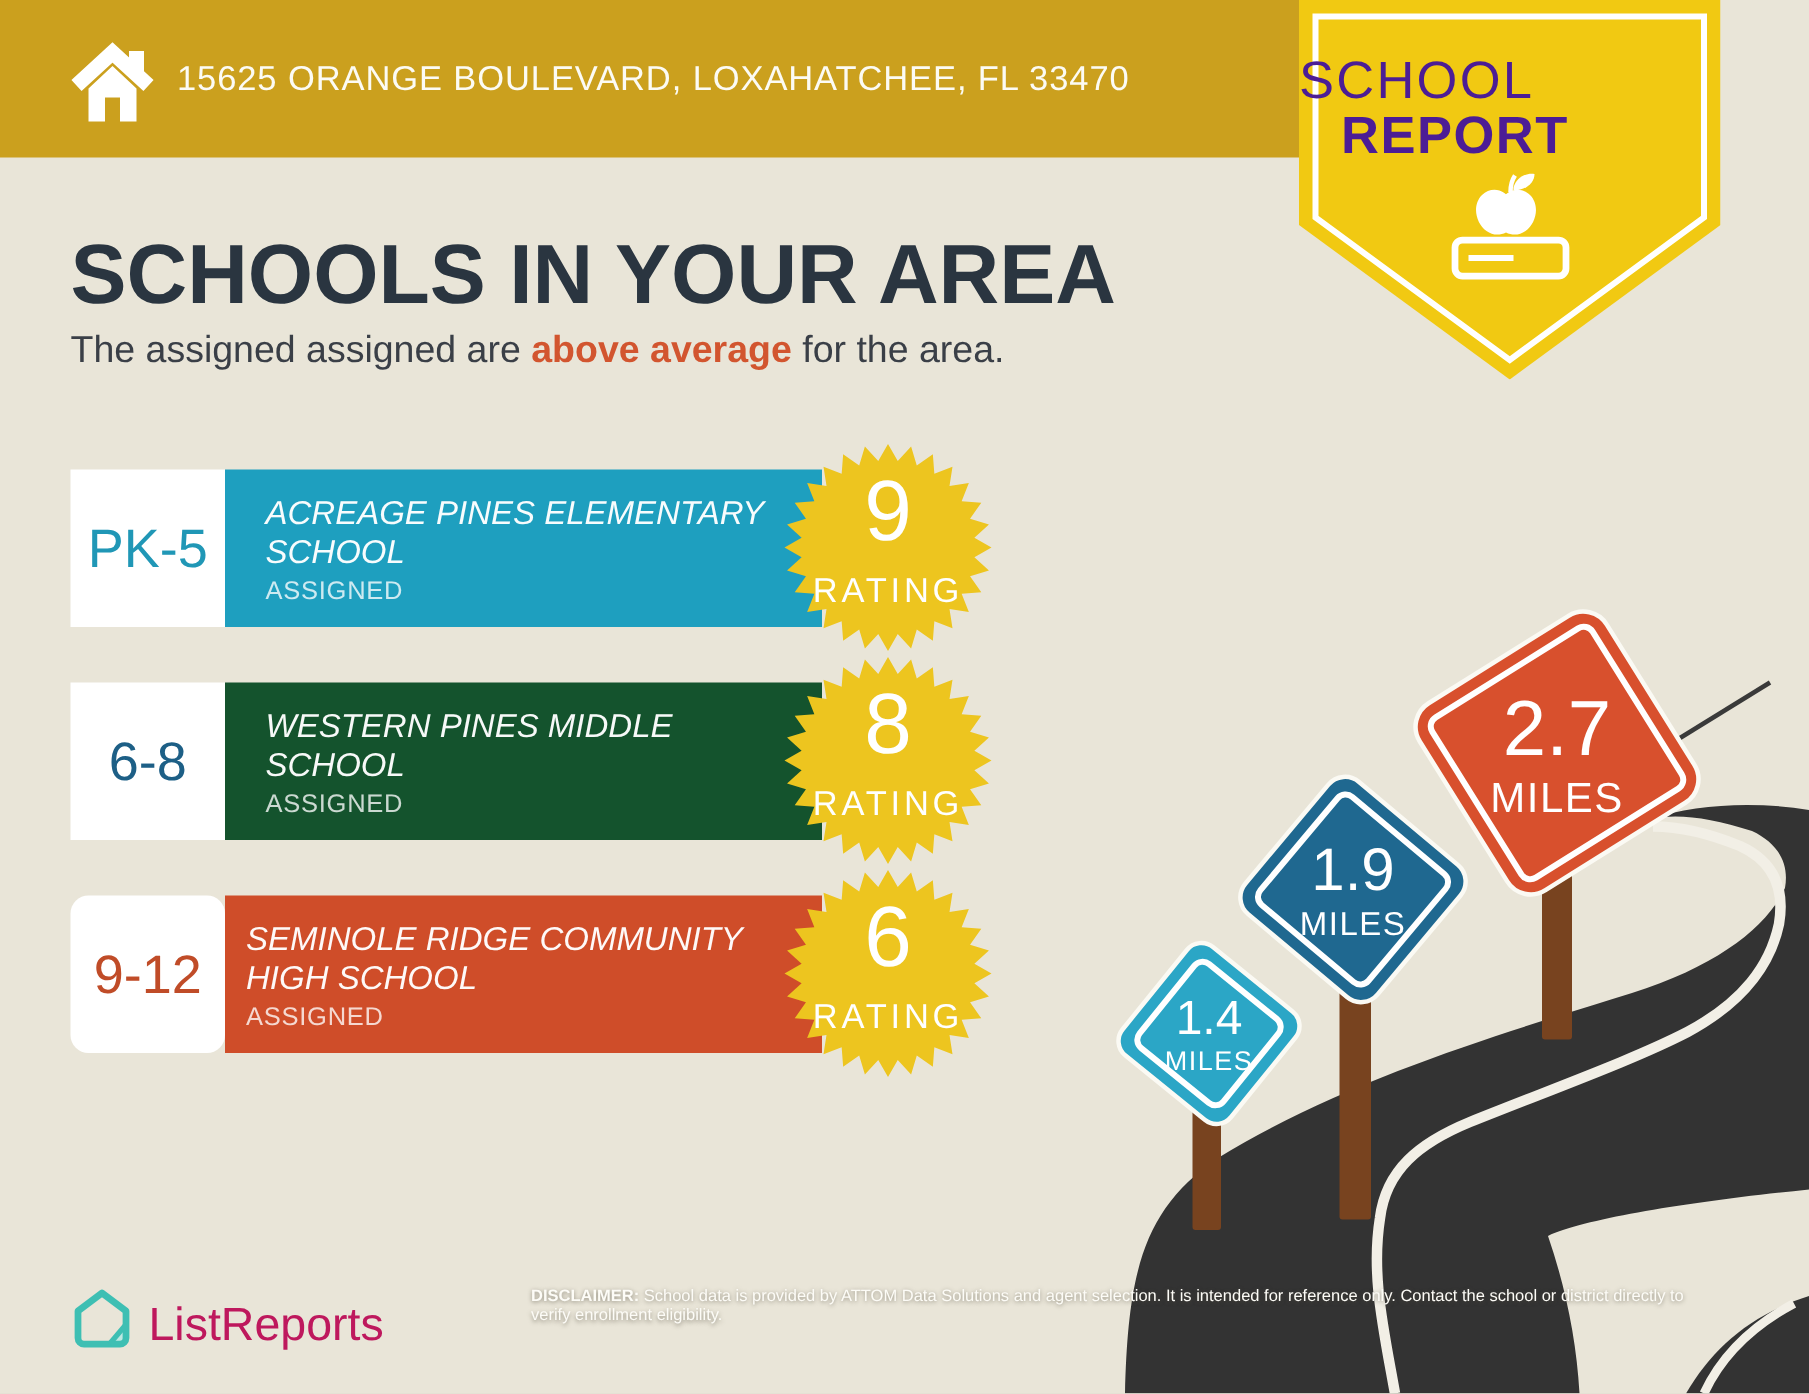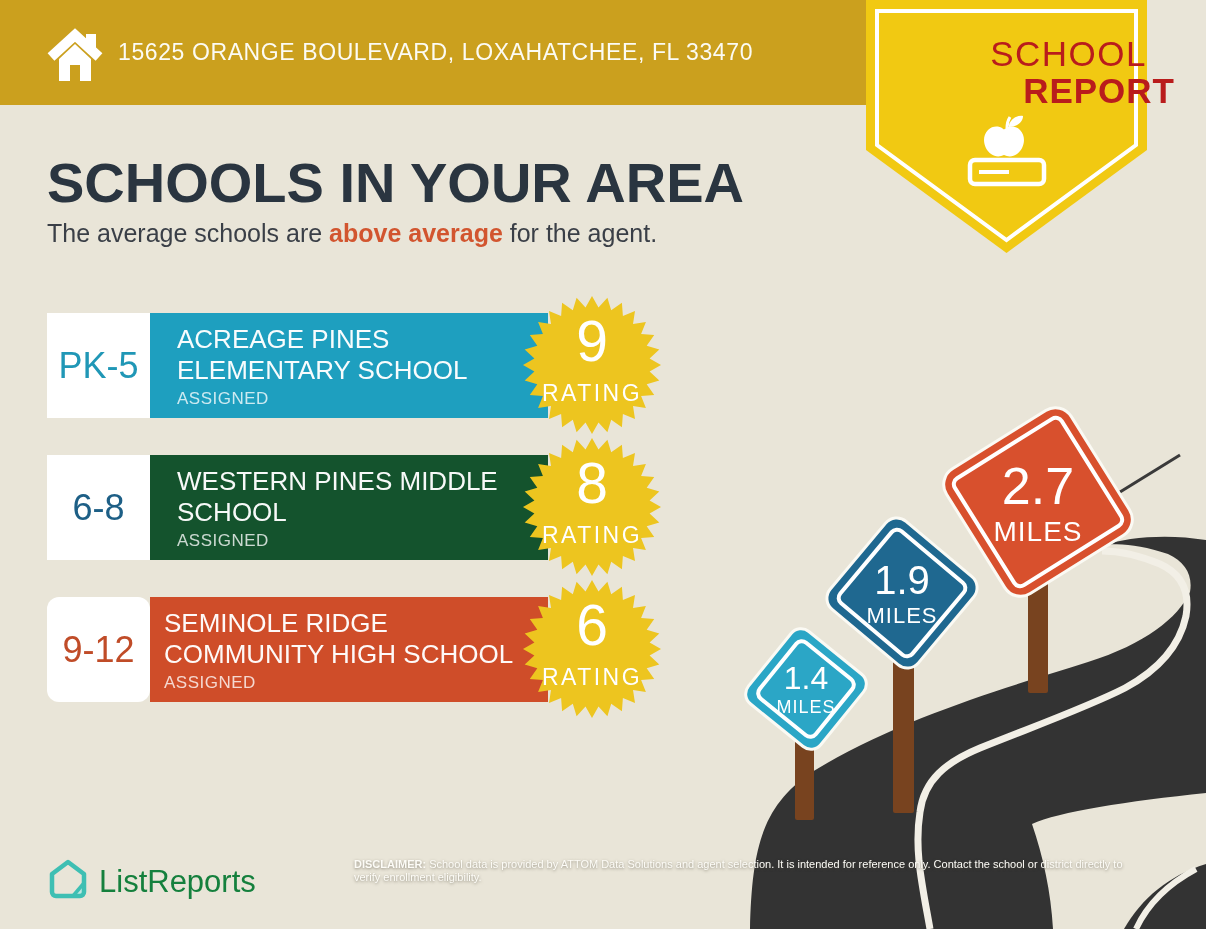"SCHOOL" .badge-line { color: #b91c1c -> #4c1d95; text-align: right -> left }
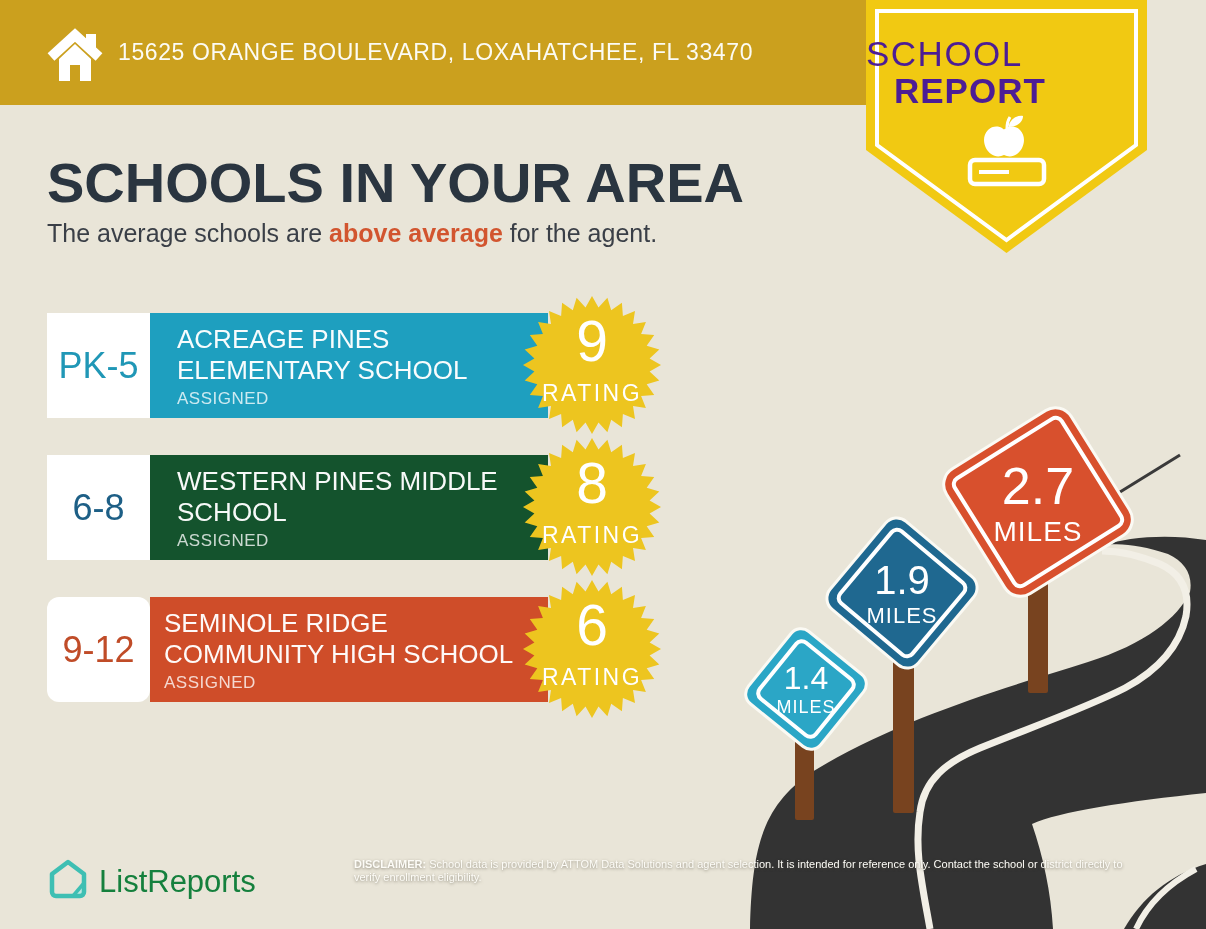"The average schools are" span { text: average schools -> assigned assigned }
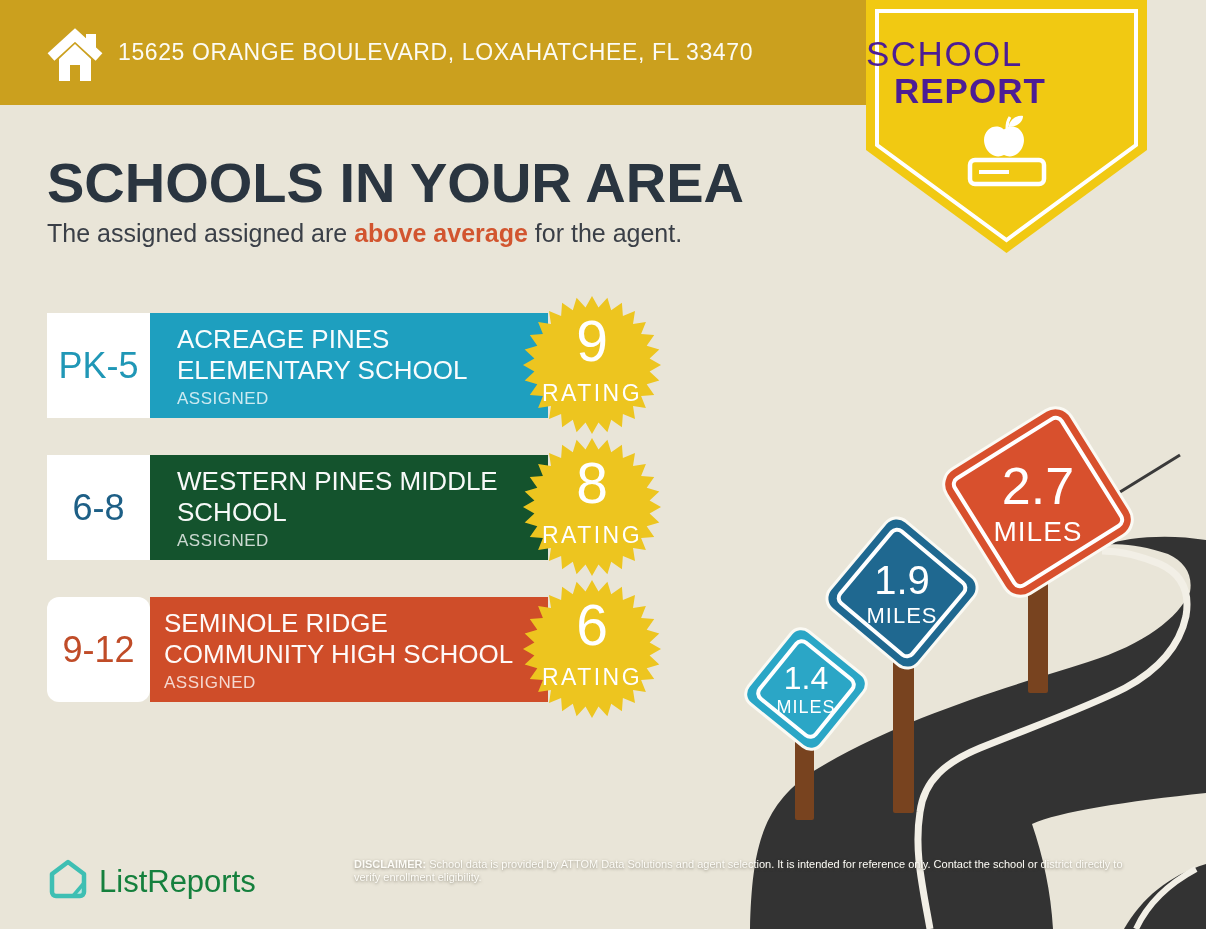"for the agent." span { text: agent -> area }
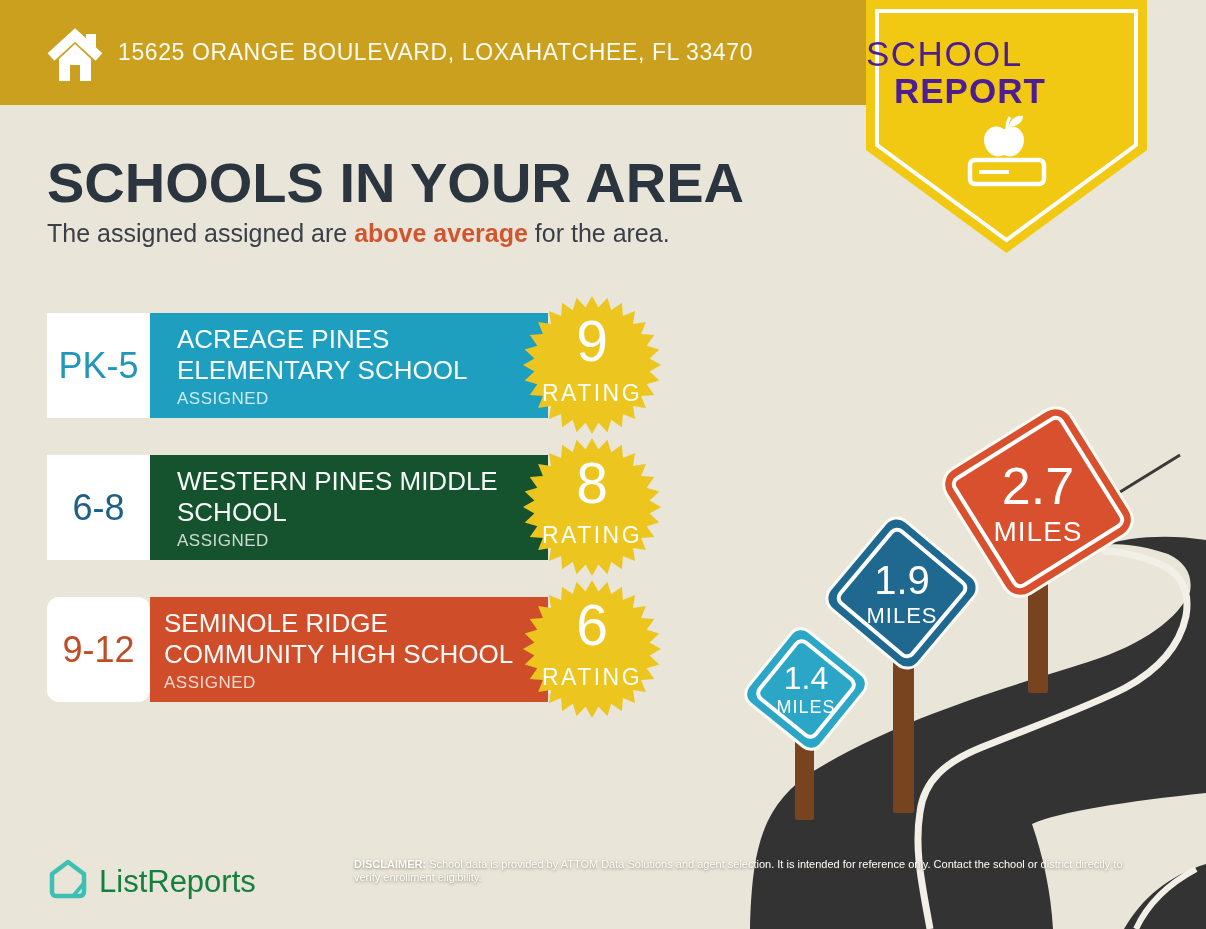"ACREAGE PINES ELEMENTARY SCHOOL" .school-name { font-size: 26px -> 22px; font-style: none -> italic }
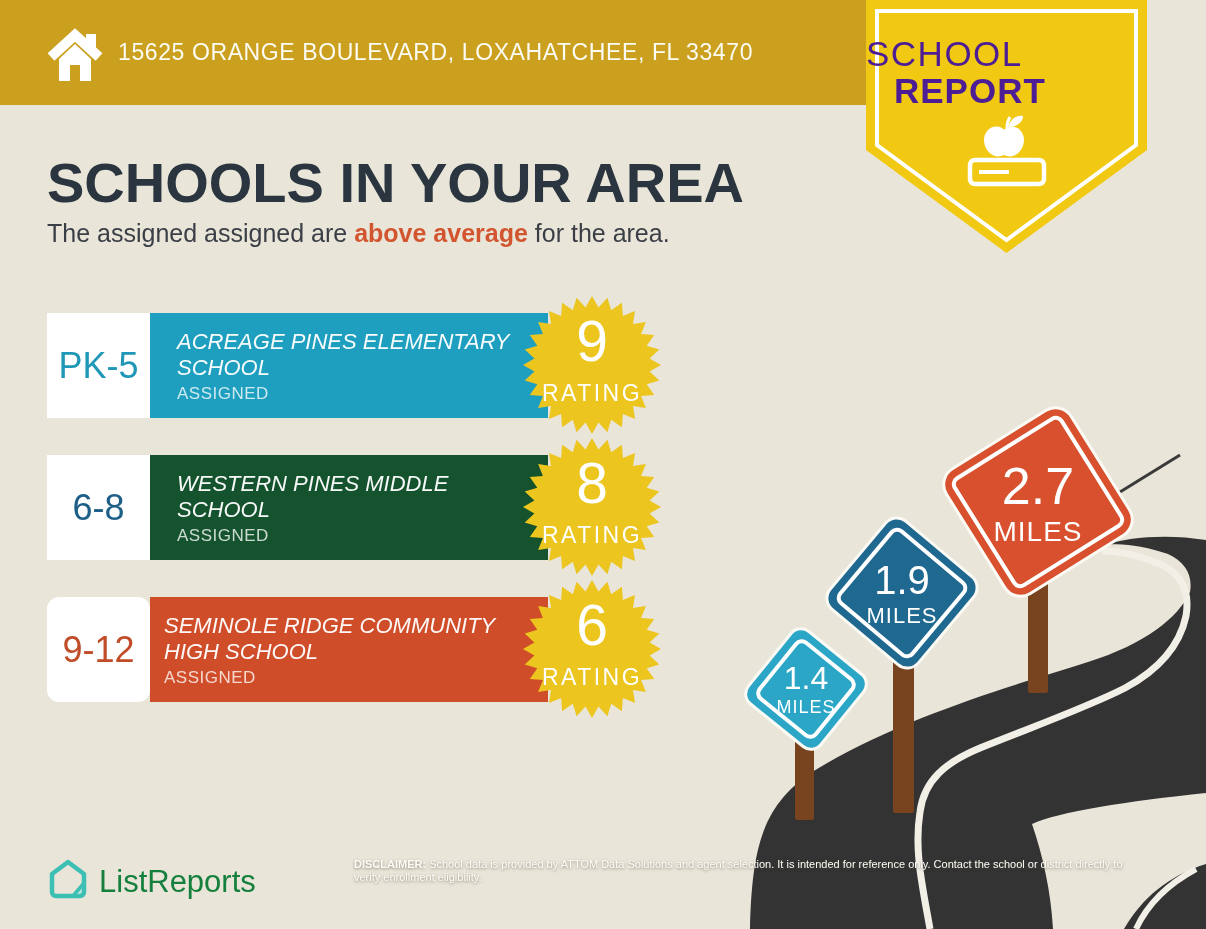"ListReports" .brand-text { color: #15803d -> #be185d }
